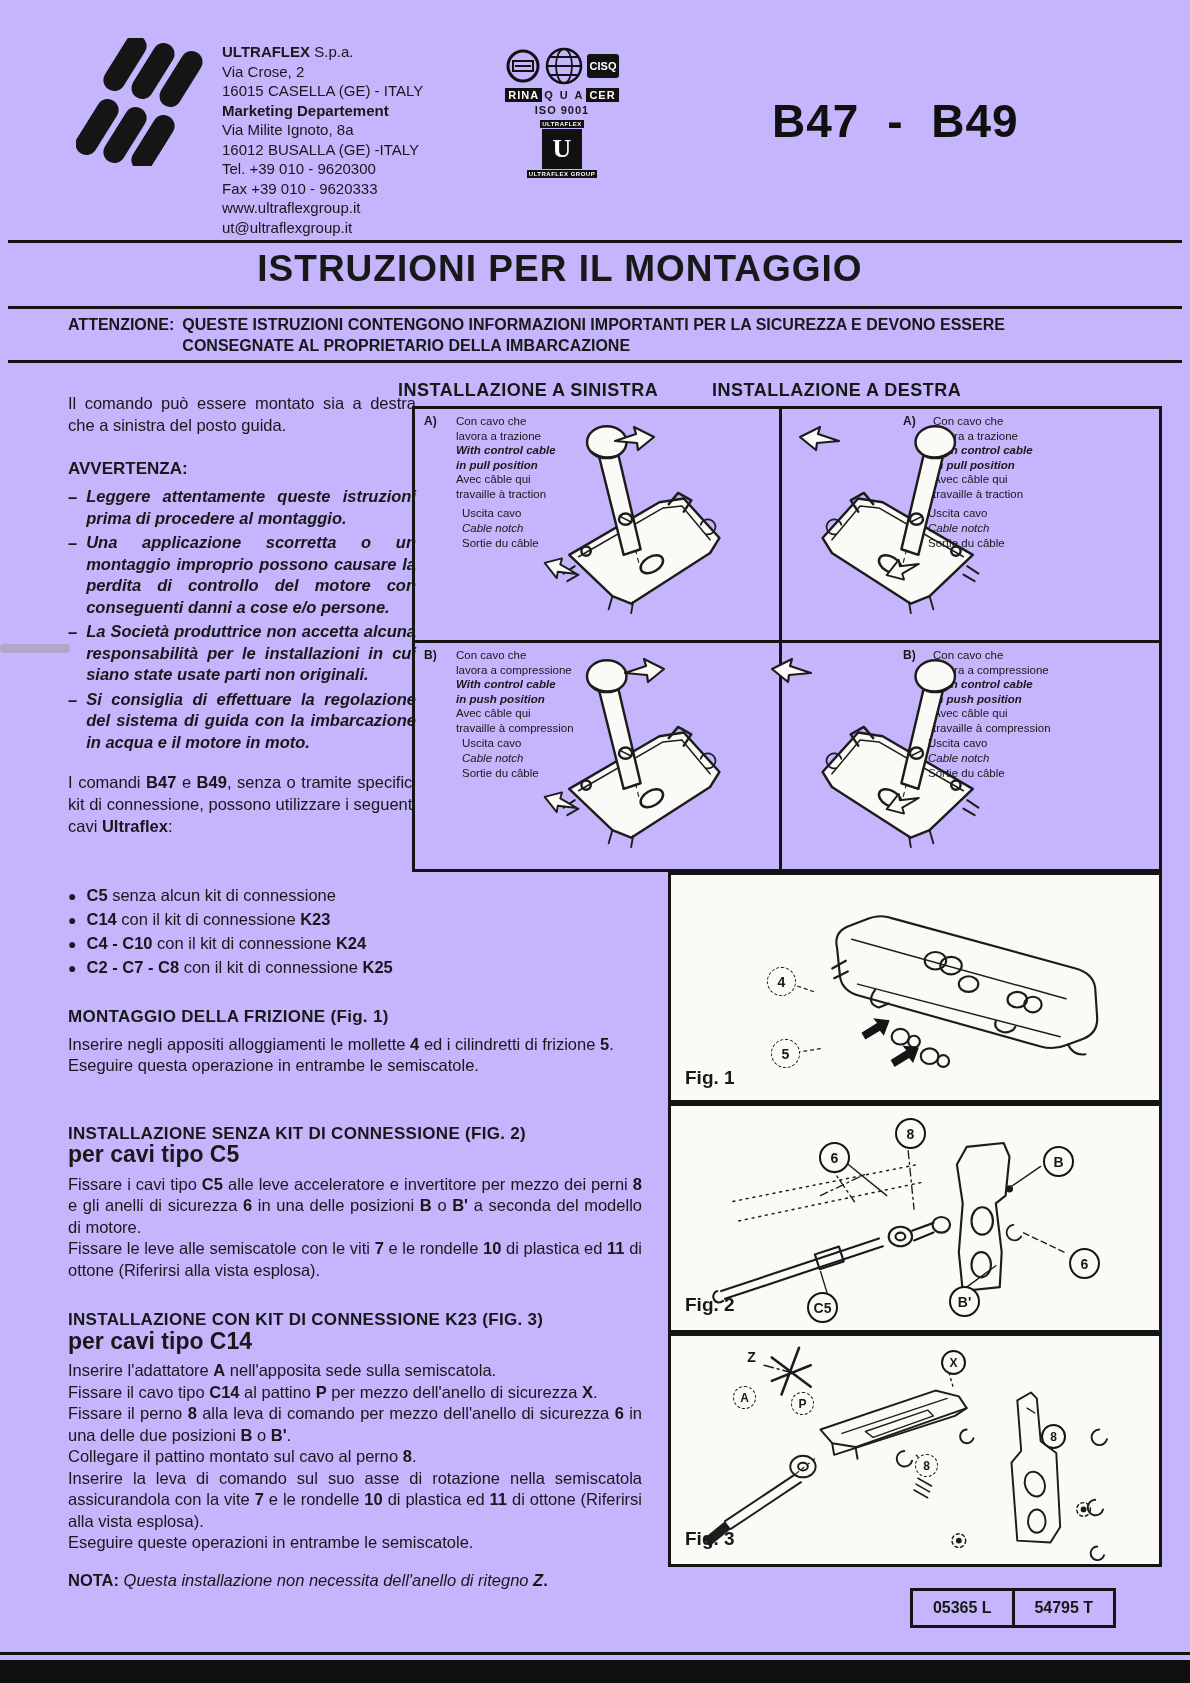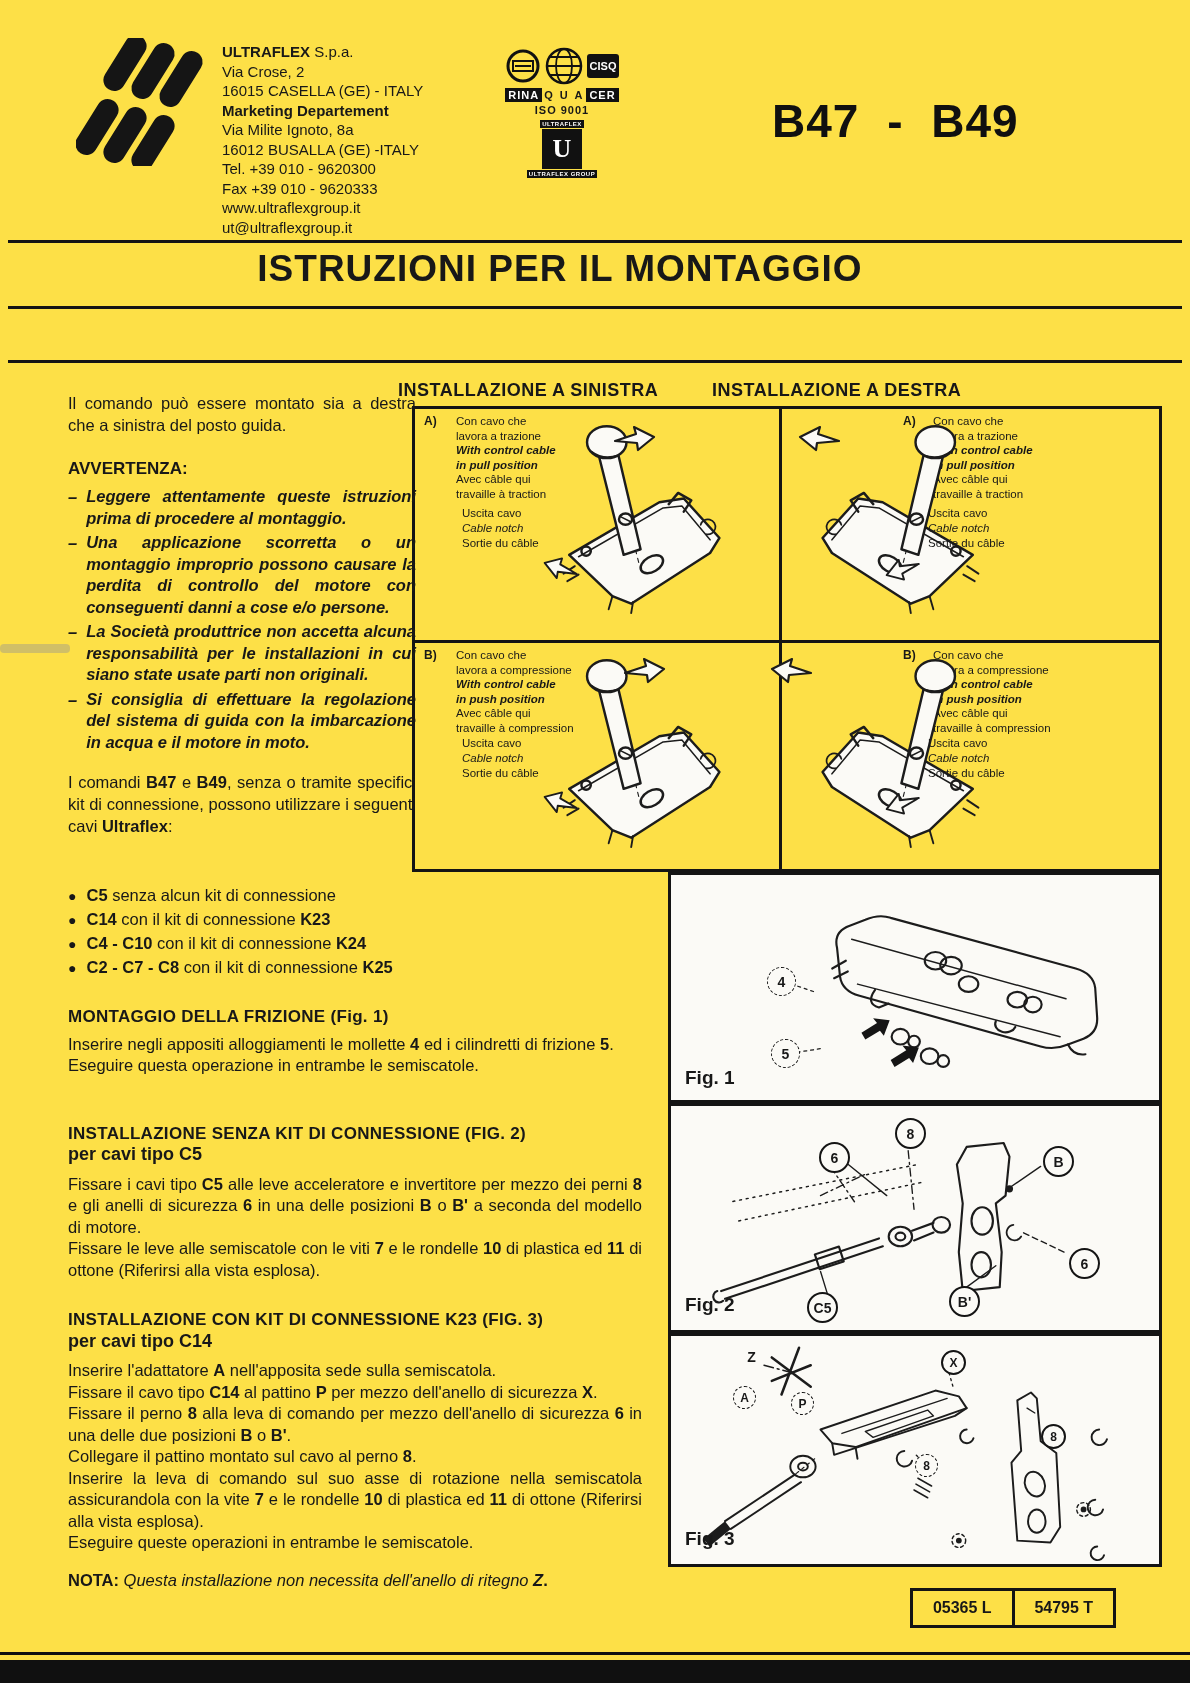"ULTRAFLEX S.p.a." .page { background: #fde047 -> #c4b5fd }
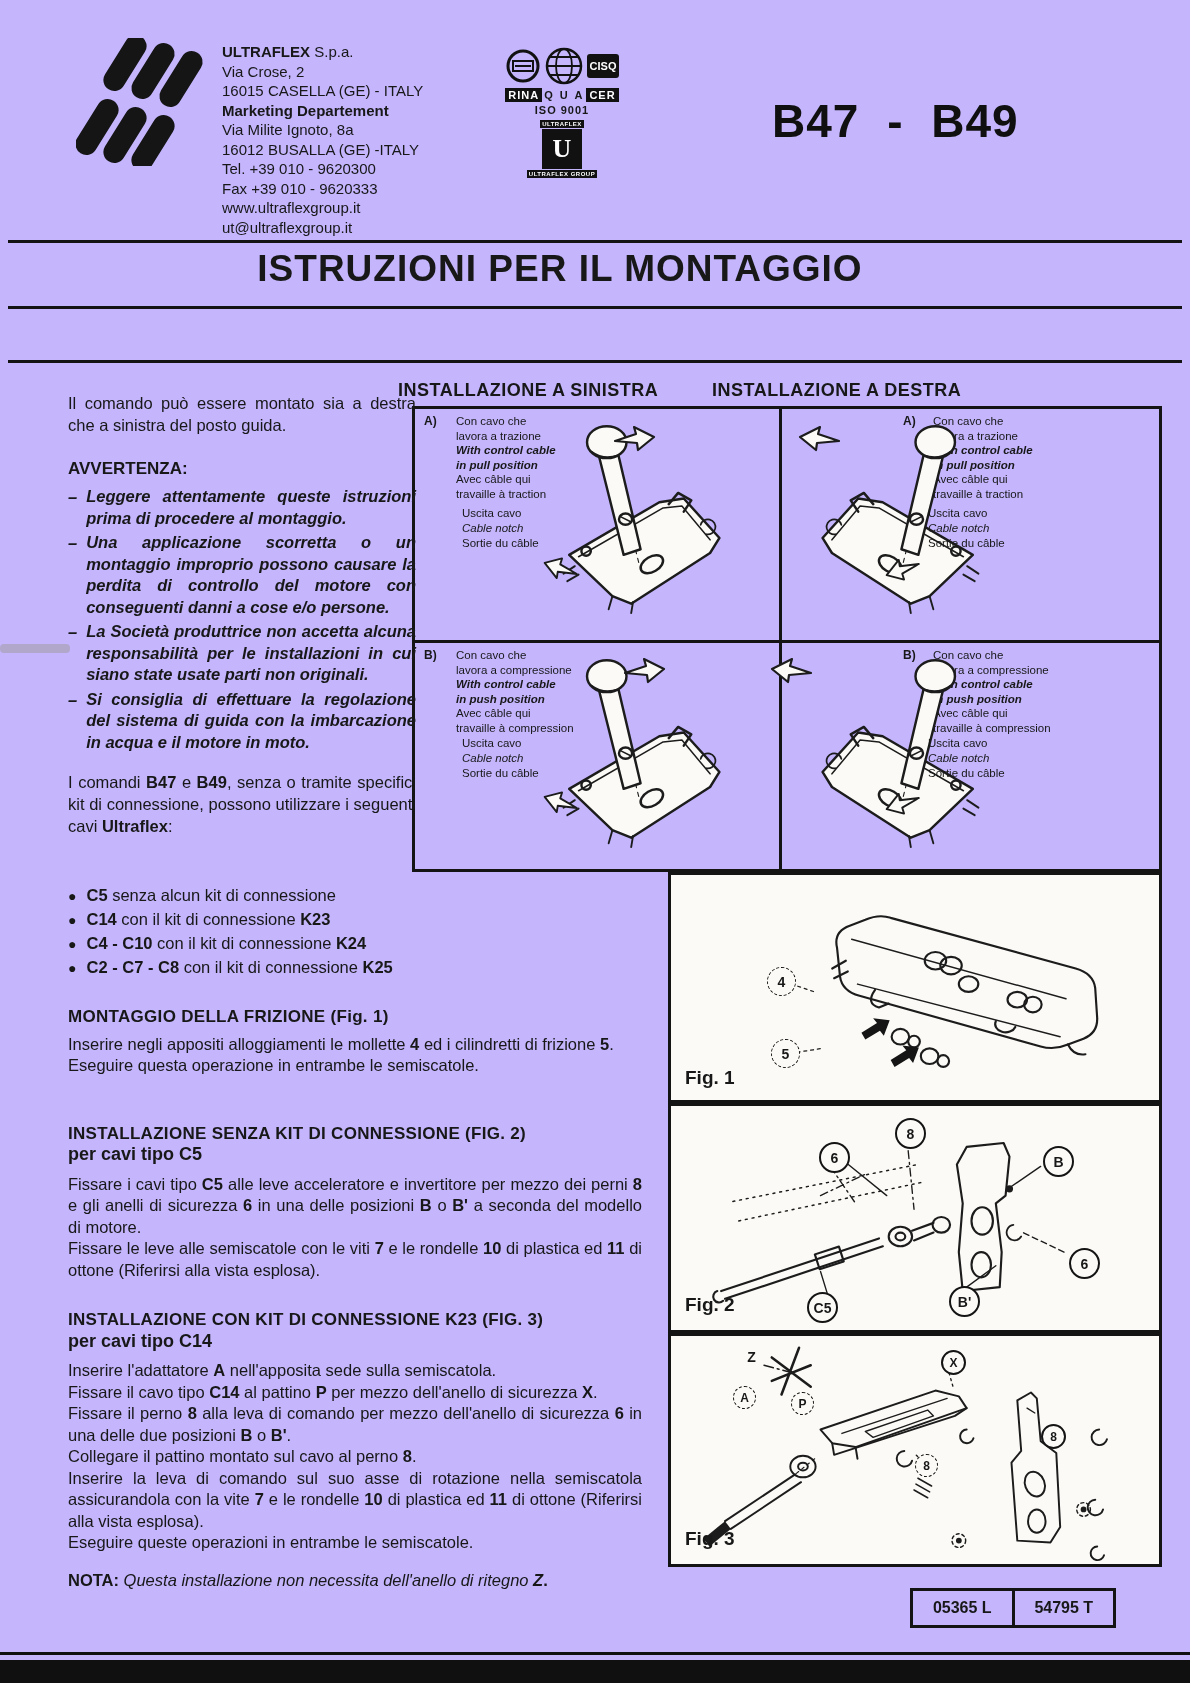"ATTENZIONE: QUESTE ISTRUZIONI CONTENGONO" div.abs { html: none -> <div> <span>ATTENZIONE:</span><span>QUESTE ISTRUZIONI CONTENGONO INFORMAZIONI IMPORTANTI PER LA SICUREZZA E DEVONO ESSERE CONSEGNATE AL PROPRIETARIO DELLA IMBARCAZIONE</span> </div> }
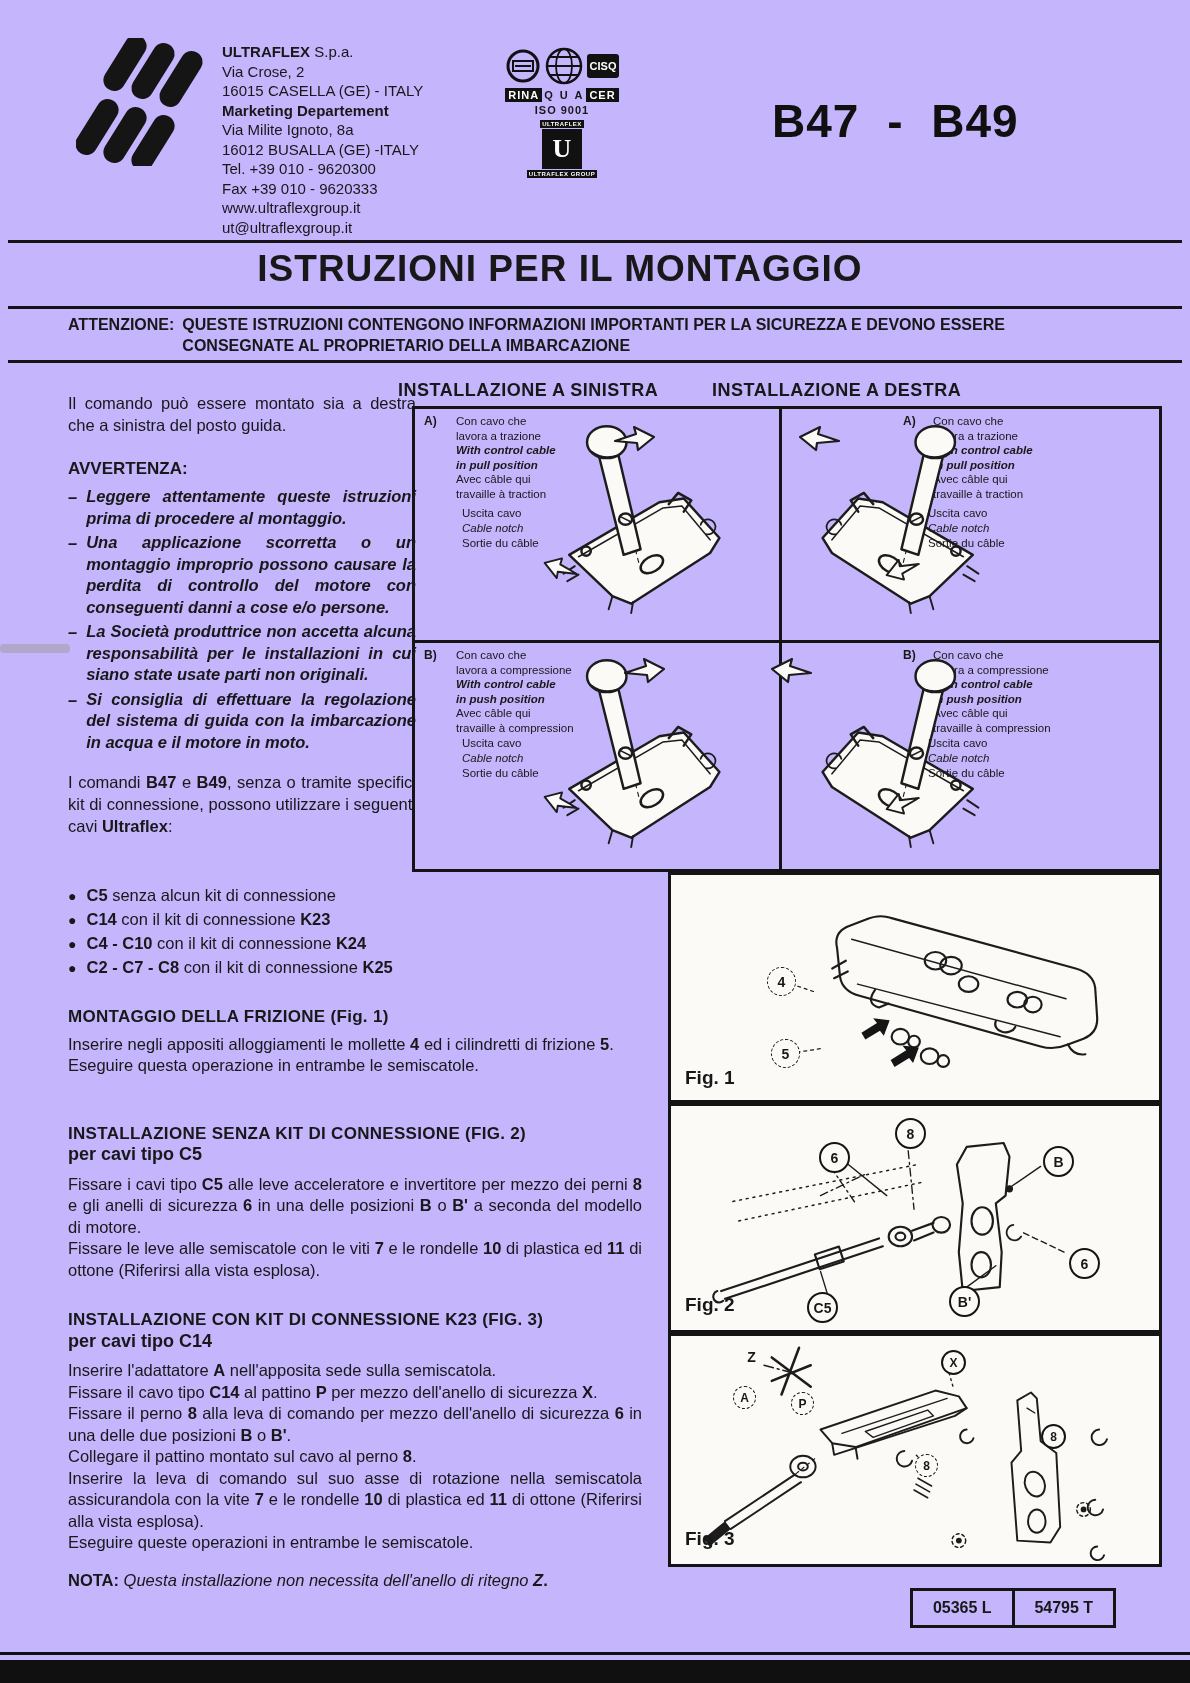"per cavi tipo C5" .sec-sub { font-size: 18px -> 23px }
